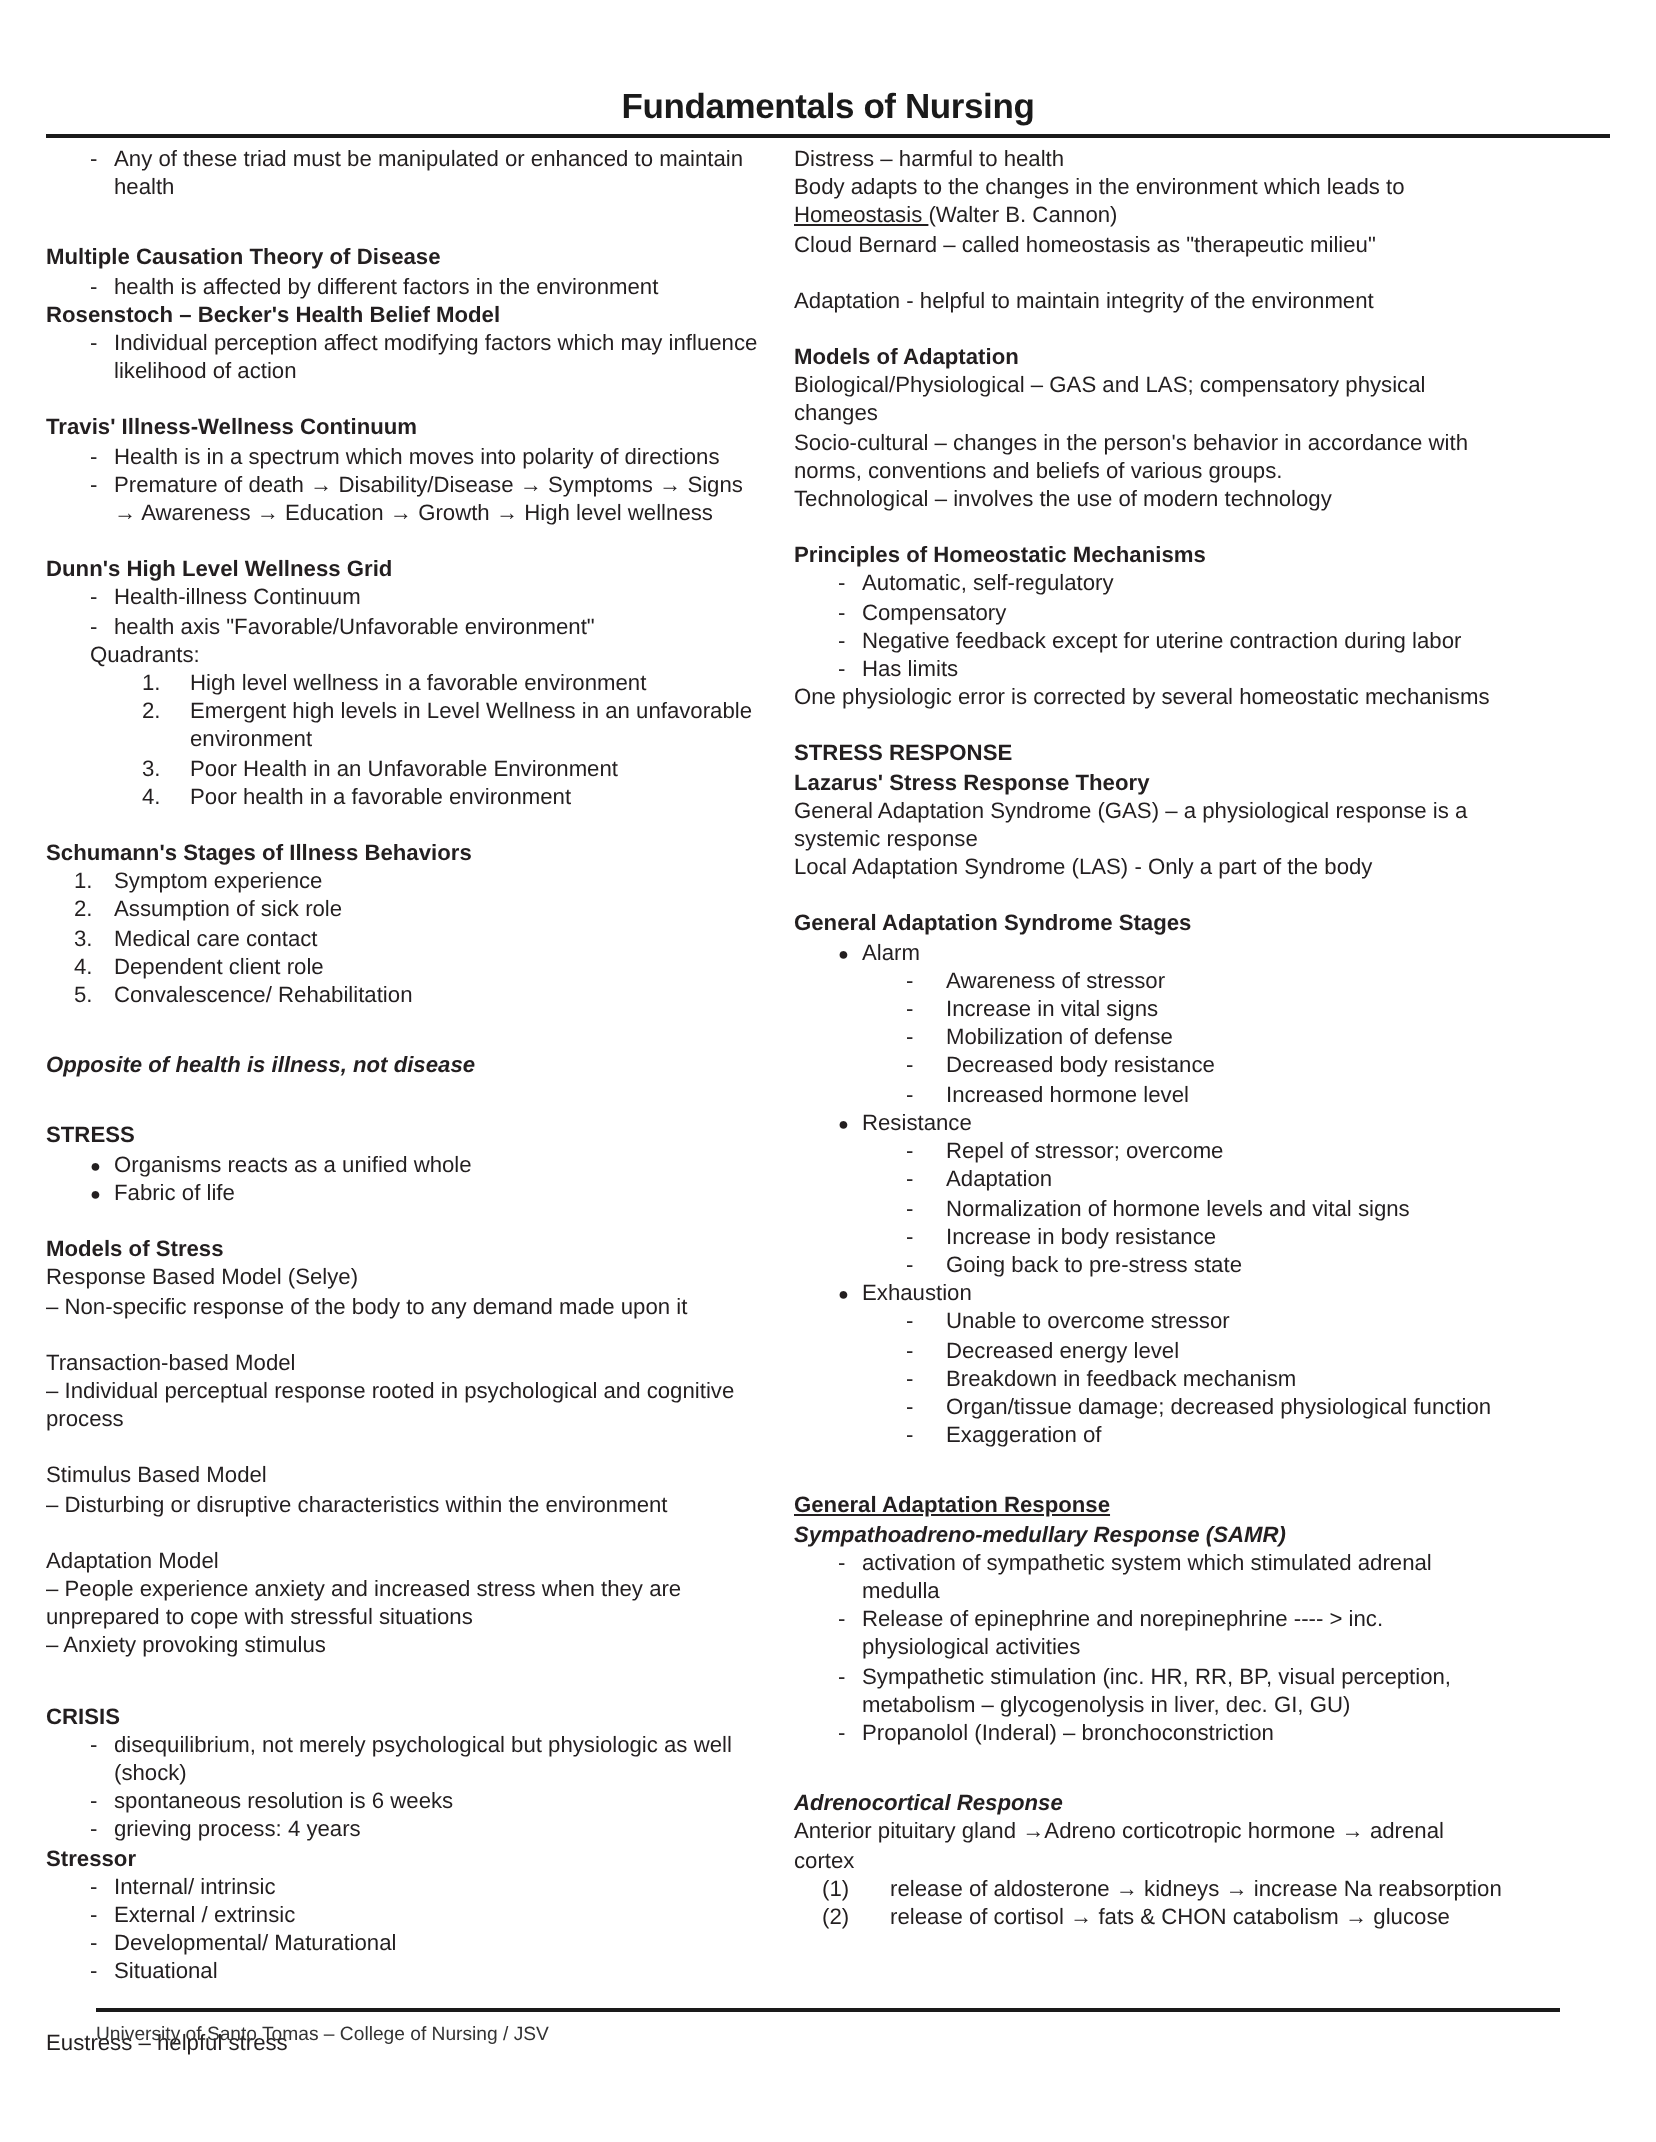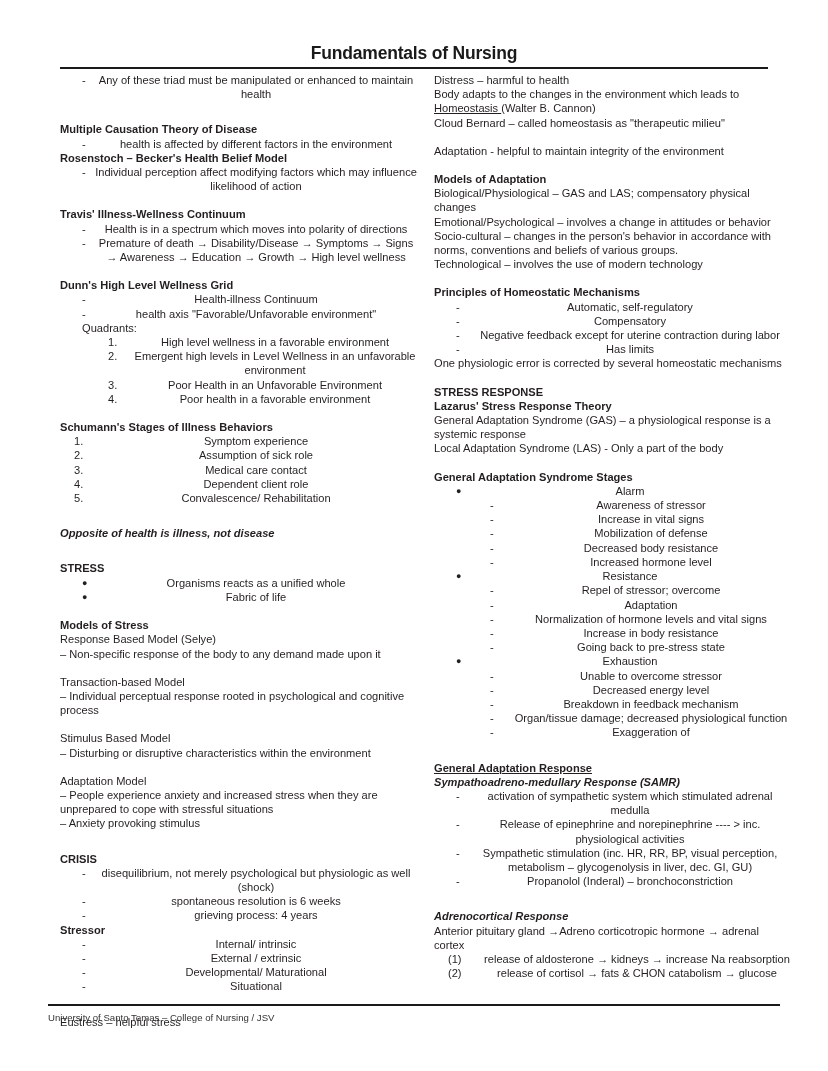"Fundamentals of Nursing" .page { padding: 0 60px -> 0 23px }
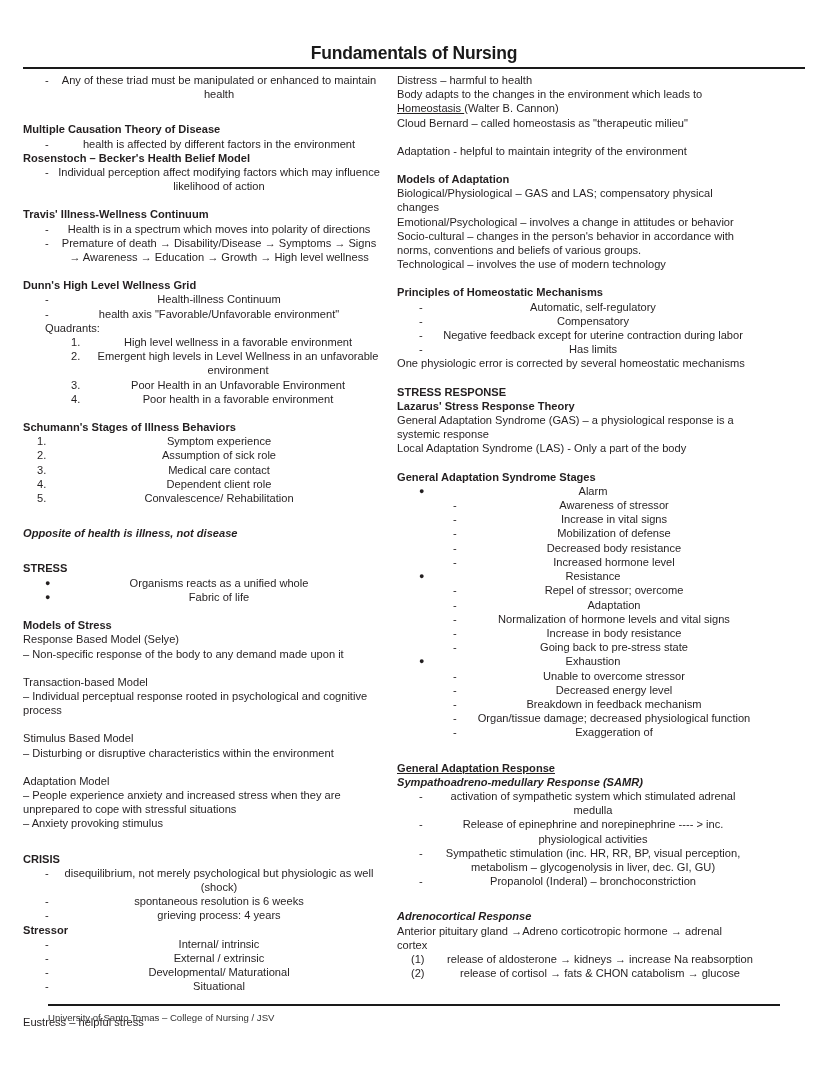"Any of these triad must" .body-txt { text-align: center -> none }
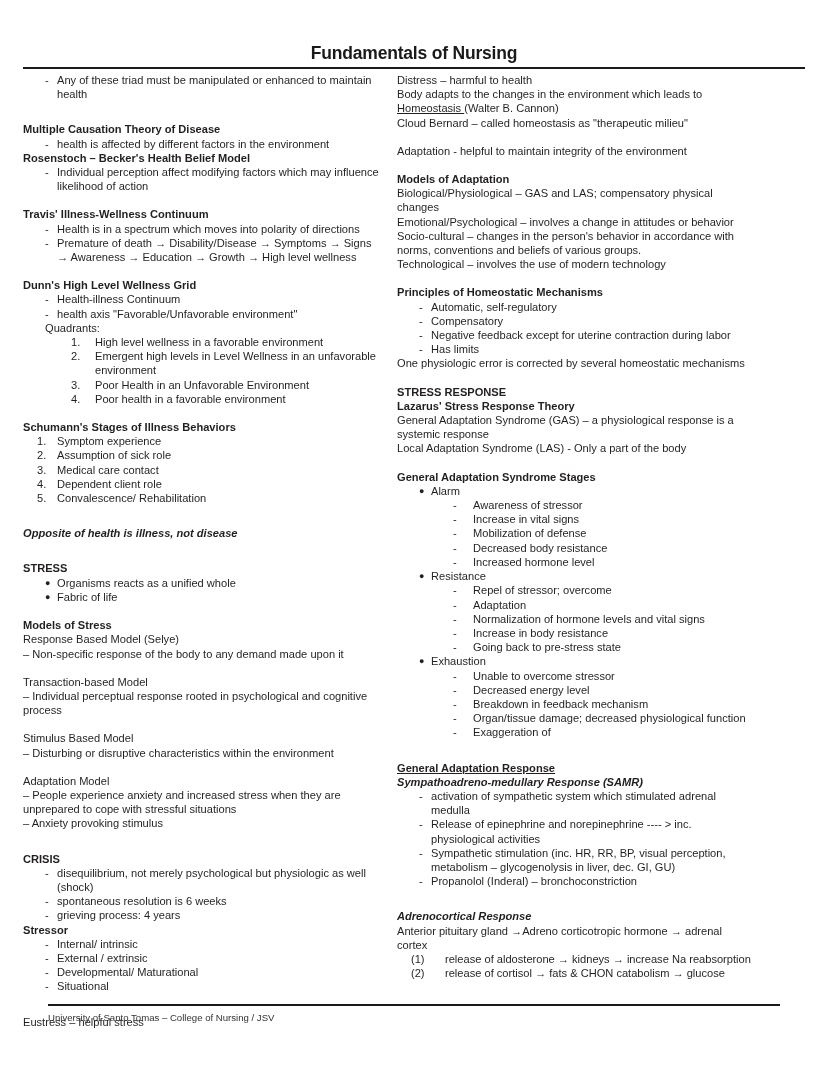"Emotional/Psychological – involves a" div.ln { html: <div> <span>Emotional/Psychological</span><span> – involves a change in attitudes or behavior</span> </div> -> none }
